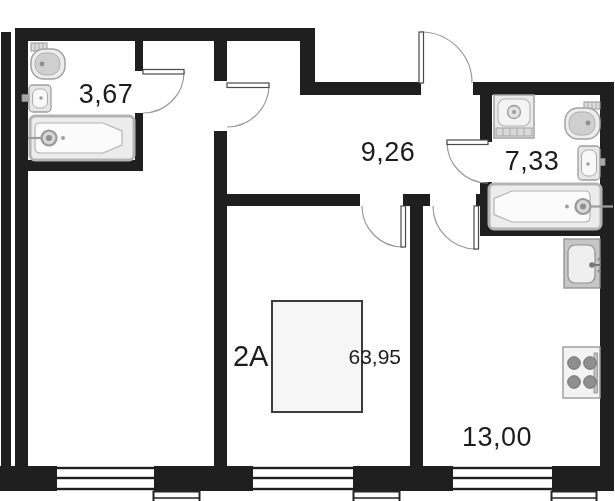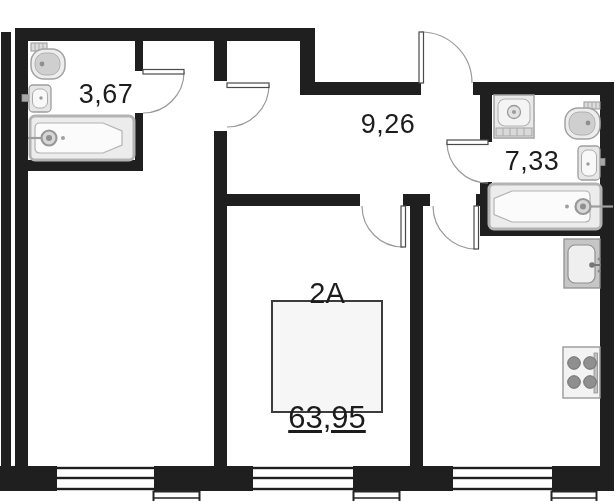"9,26" div.room-label { top: 96px -> 124px }
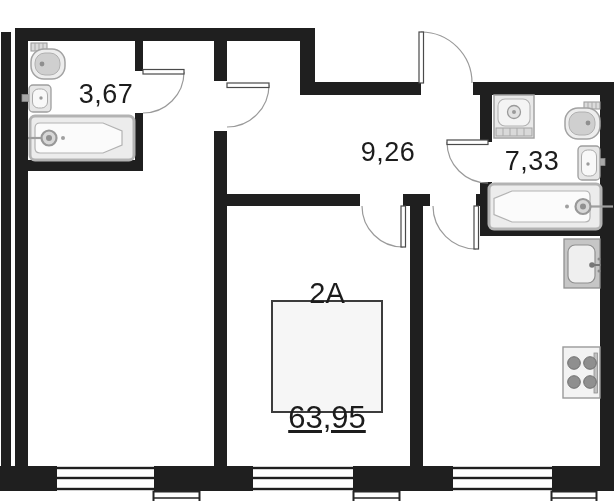"2A" .unit-box { flex-direction: column -> row; width: 112px -> 92px }
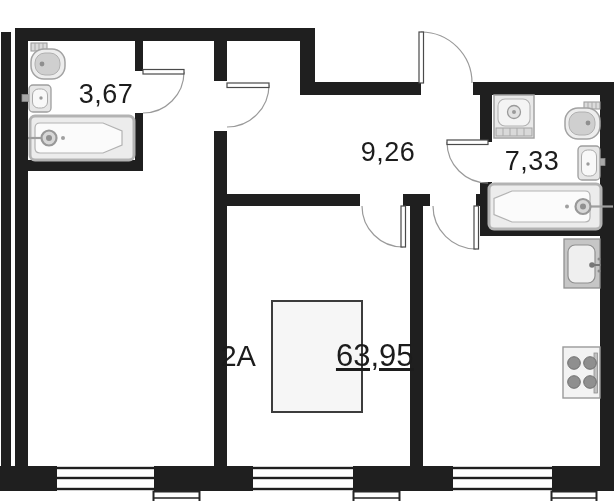"63,95" .unit-area { font-size: 31px -> 21px; text-decoration: underline -> none }
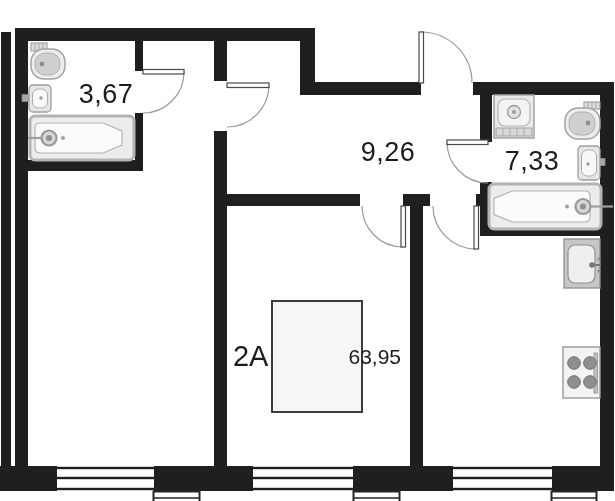"13,00" div.room-label { html: none -> <div>13,00</div> }
